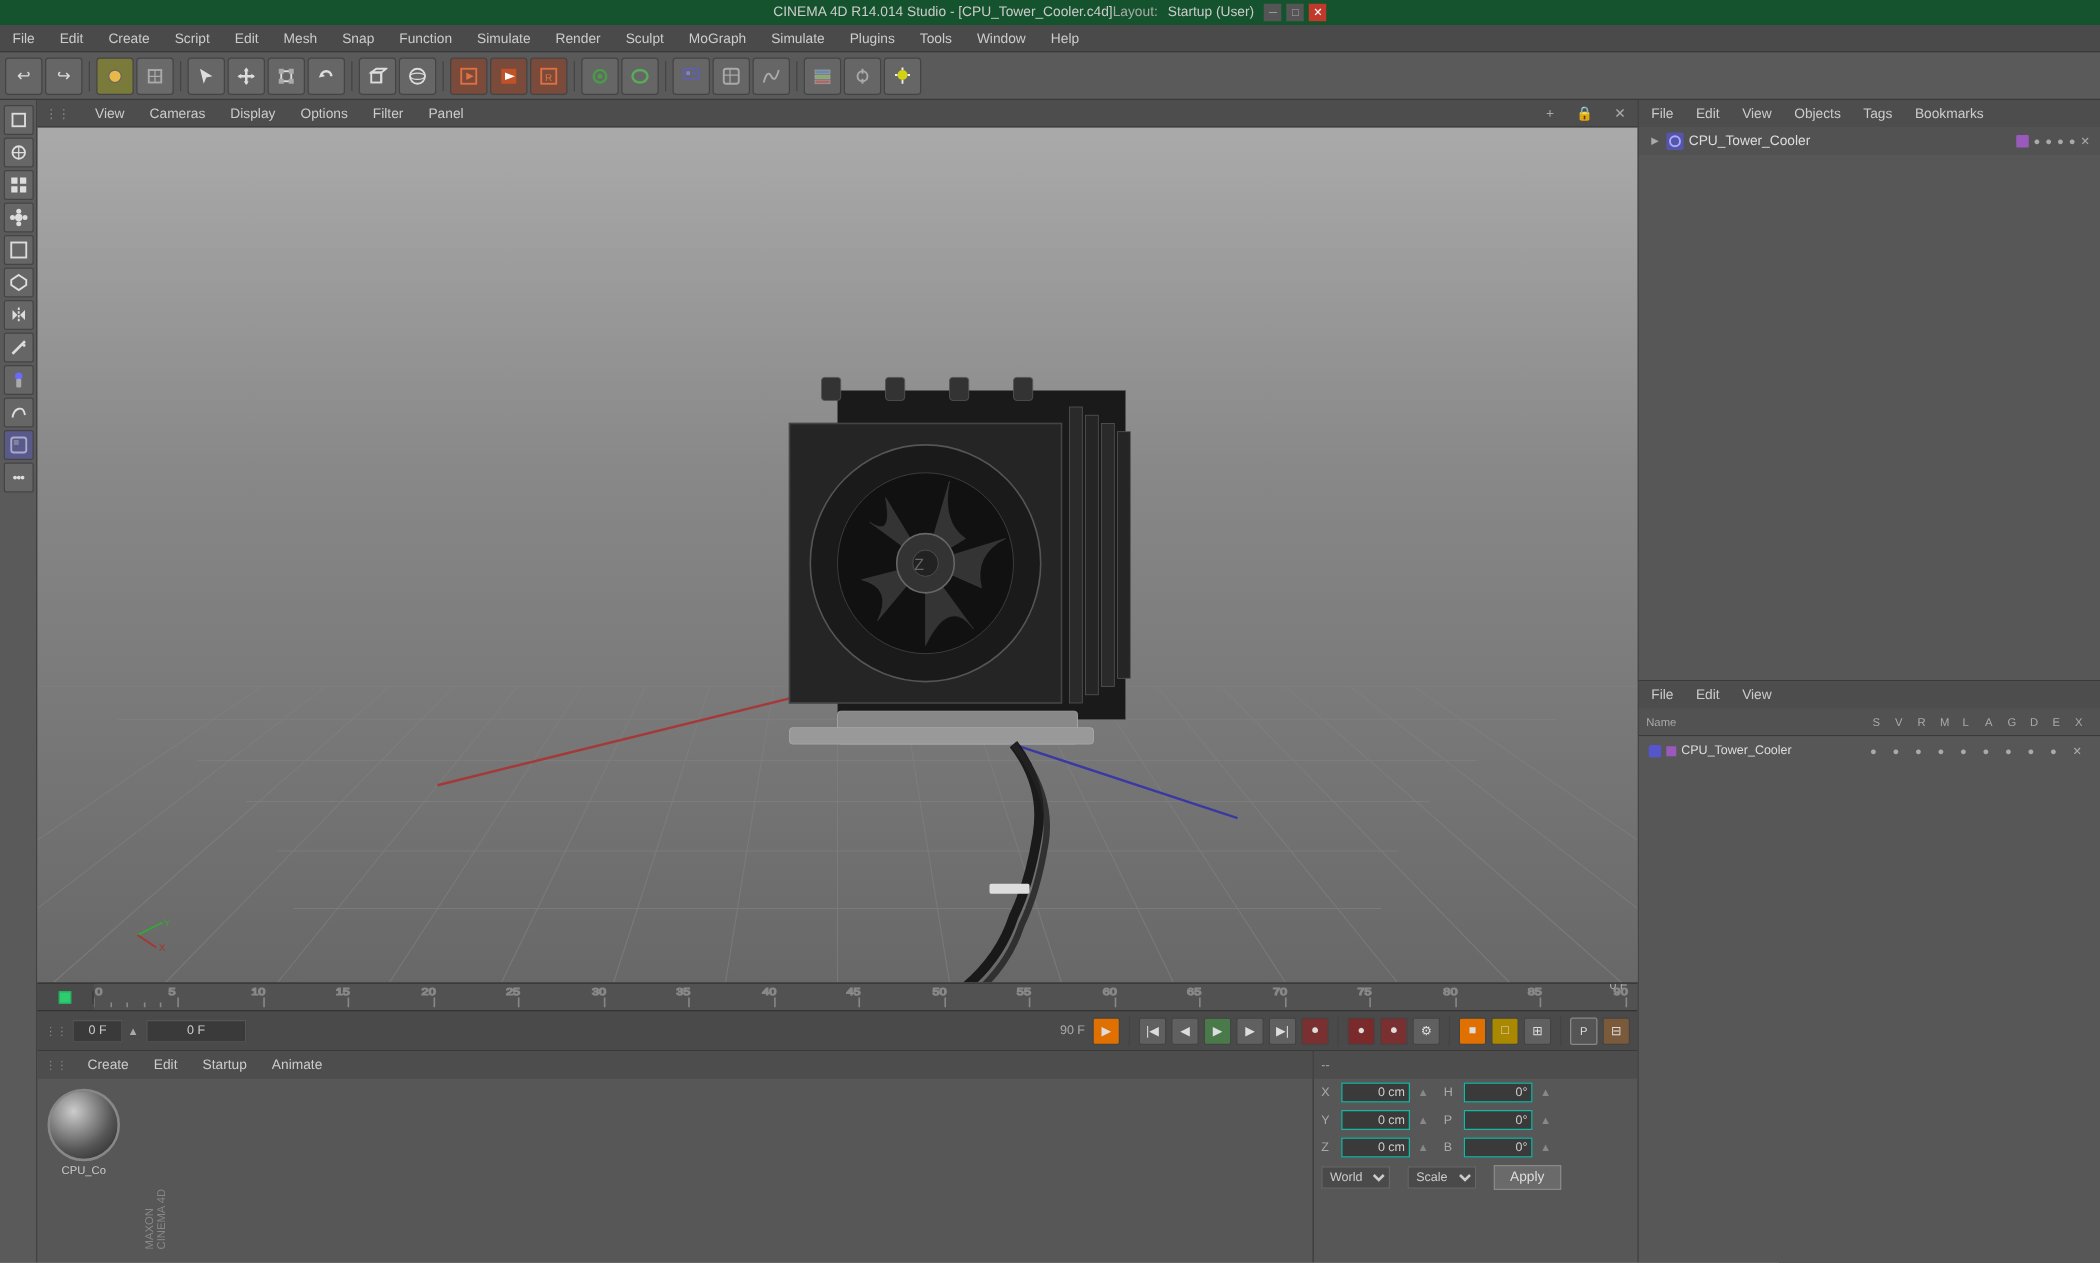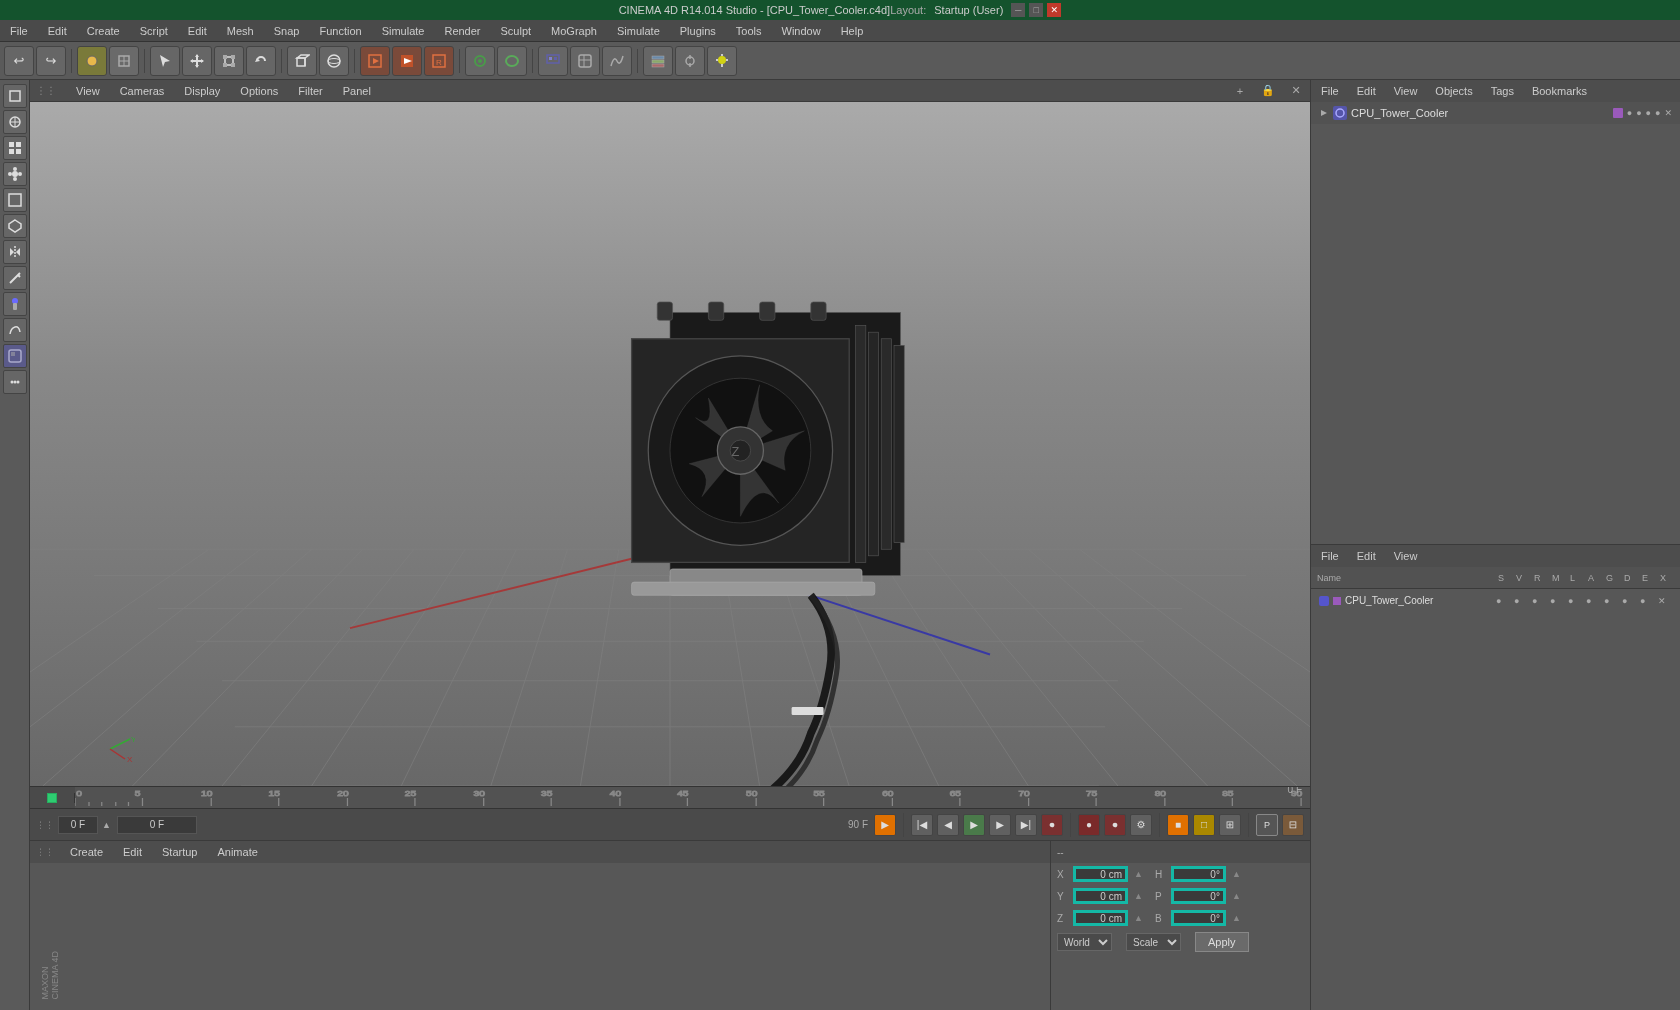"0 cm" .coord-input { border: 3px solid #14b8a6 -> 1px solid #14b8a6 }
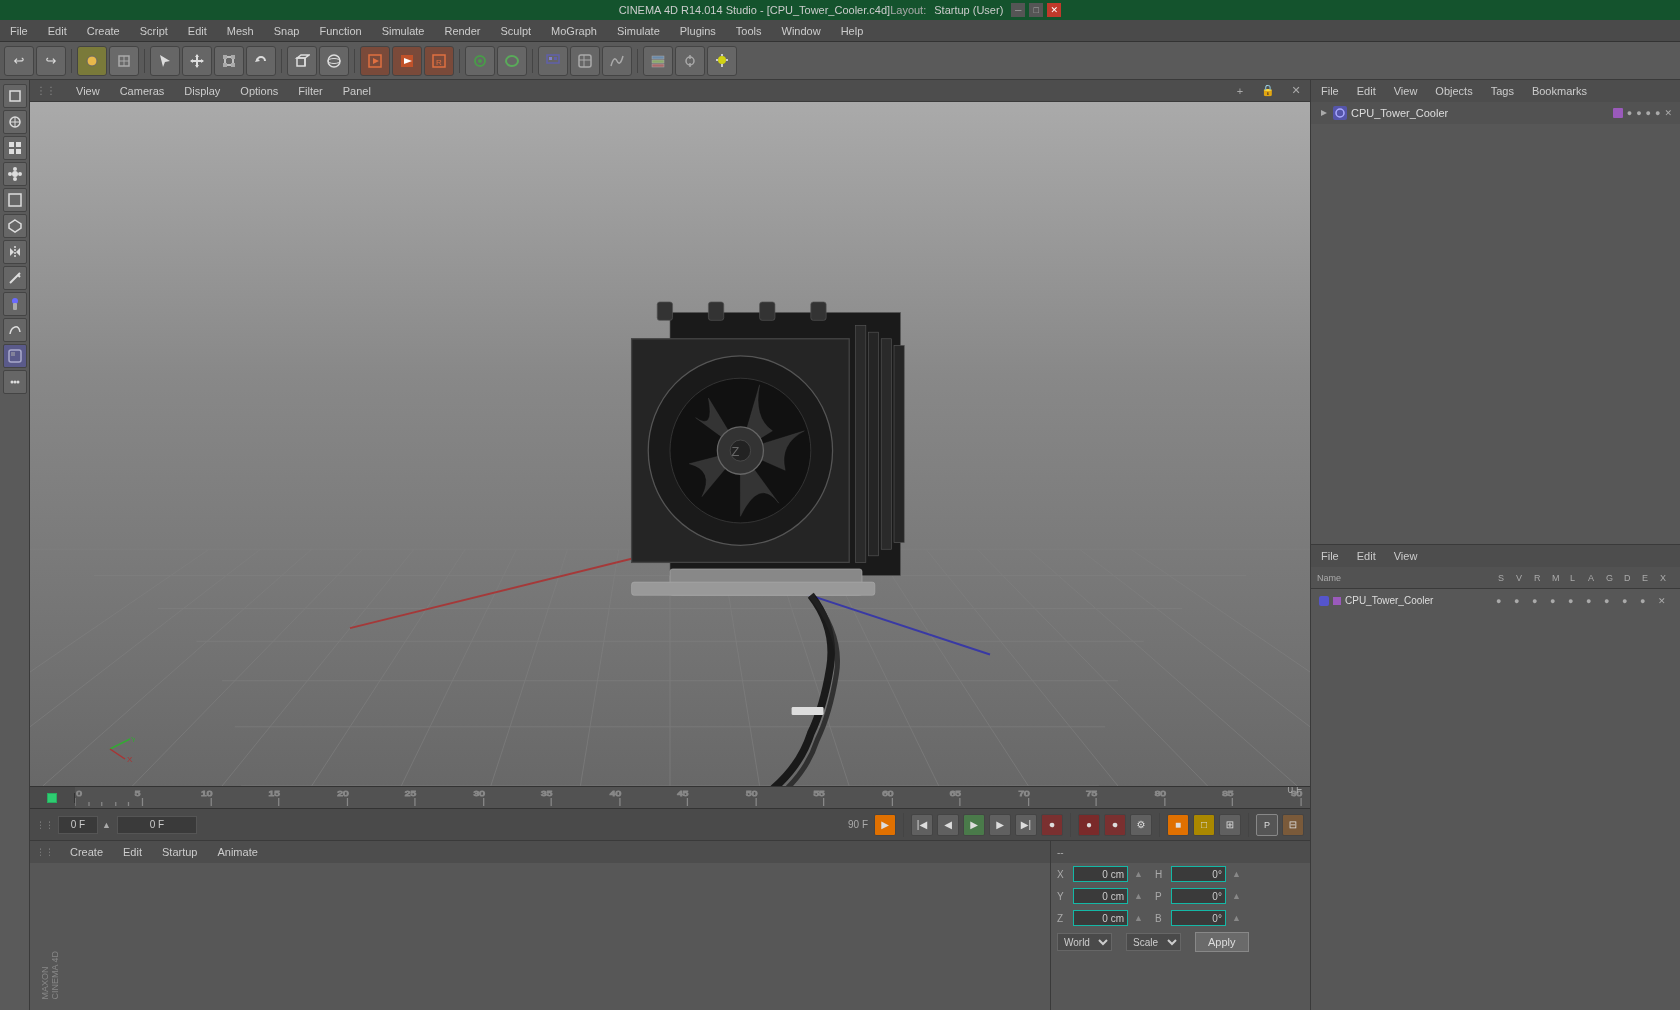"CPU_Co" div { html: none -> <div> <div> <div></div> <span>CPU_Co</span> </div> </div> }
